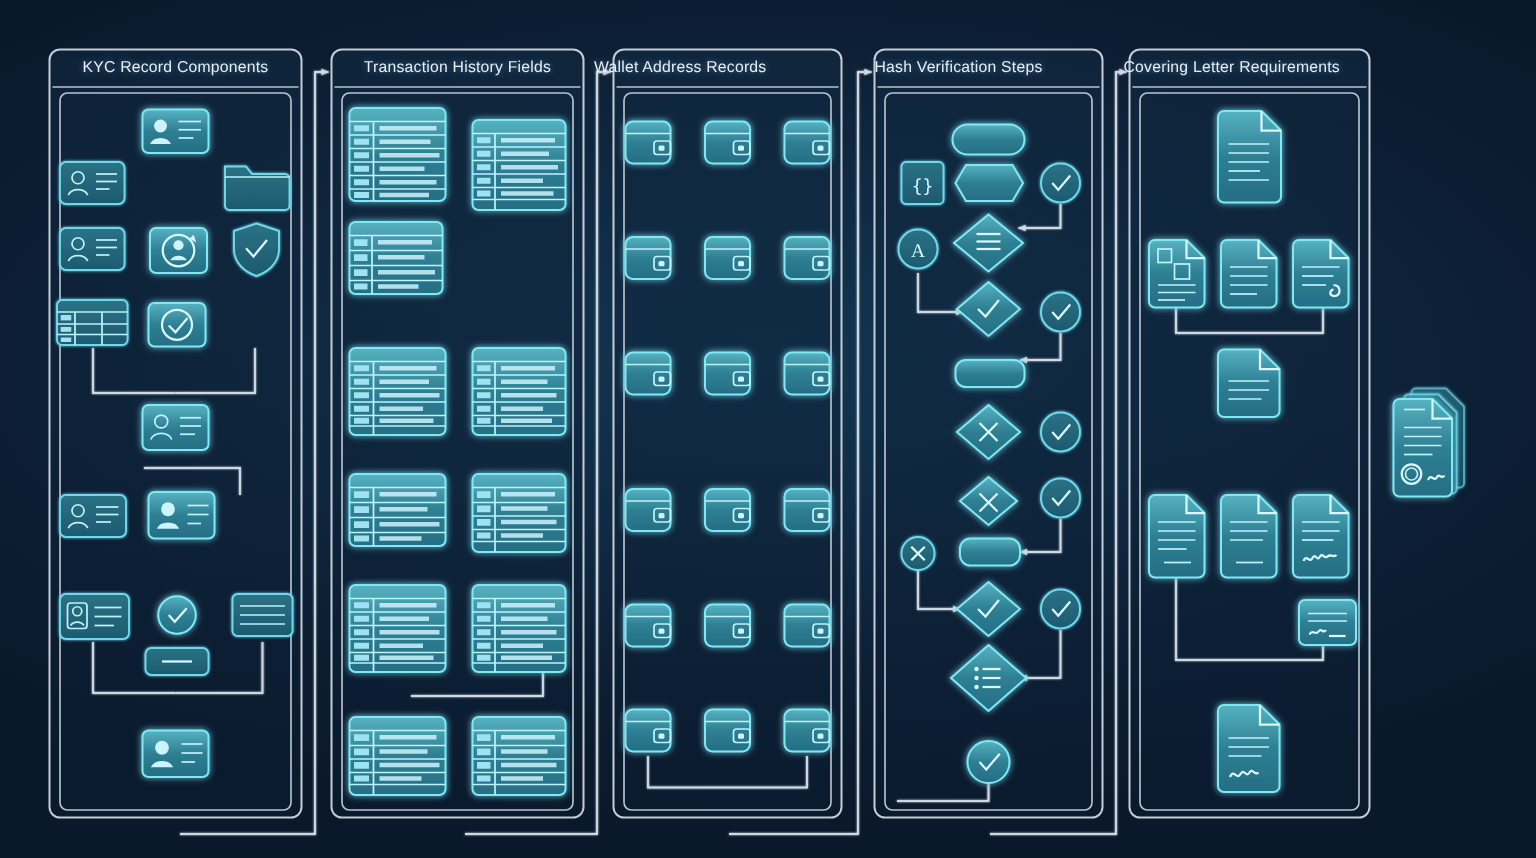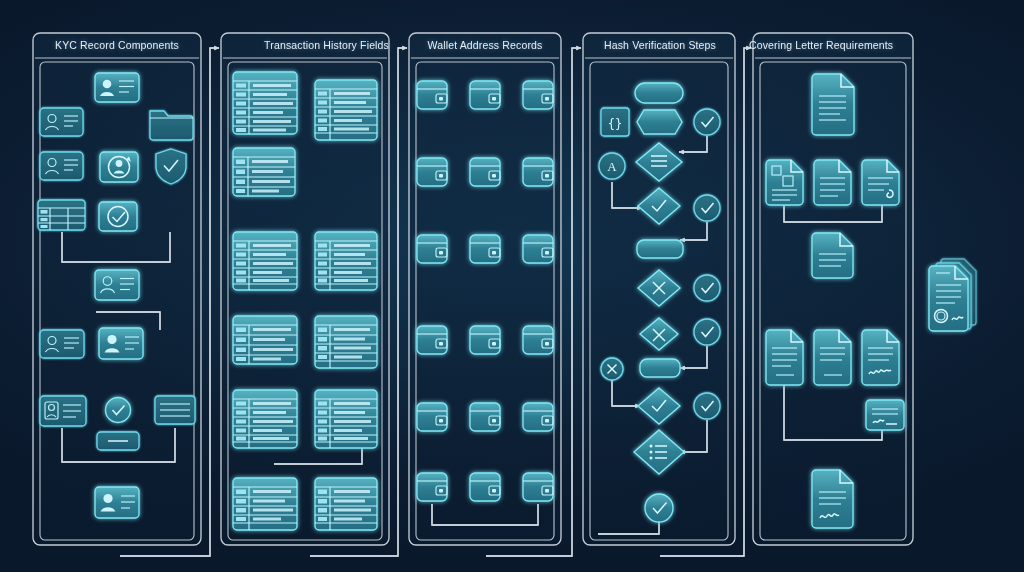"Transaction History Fields" div.panel-title { text-align: right -> center }
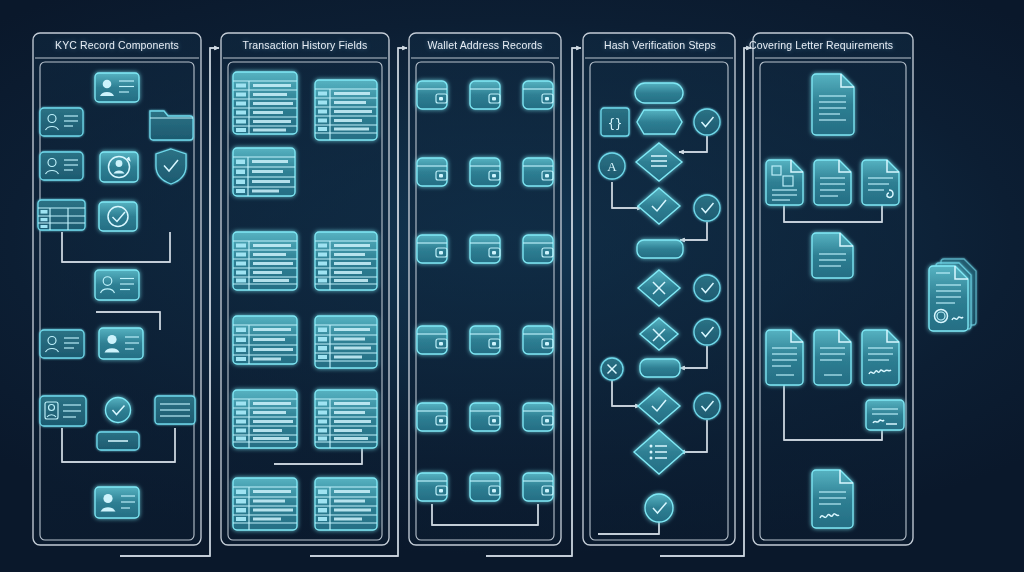"Wallet Address Records" div.panel-title { left: 409px -> 396px; text-align: center -> left }
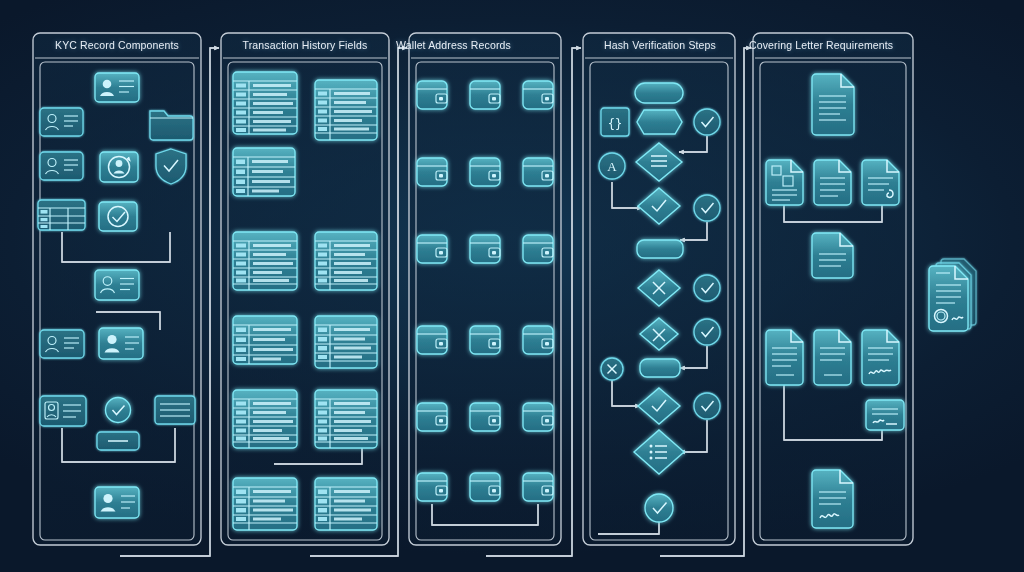"Hash Verification Steps" div.panel-title { text-align: right -> left }
